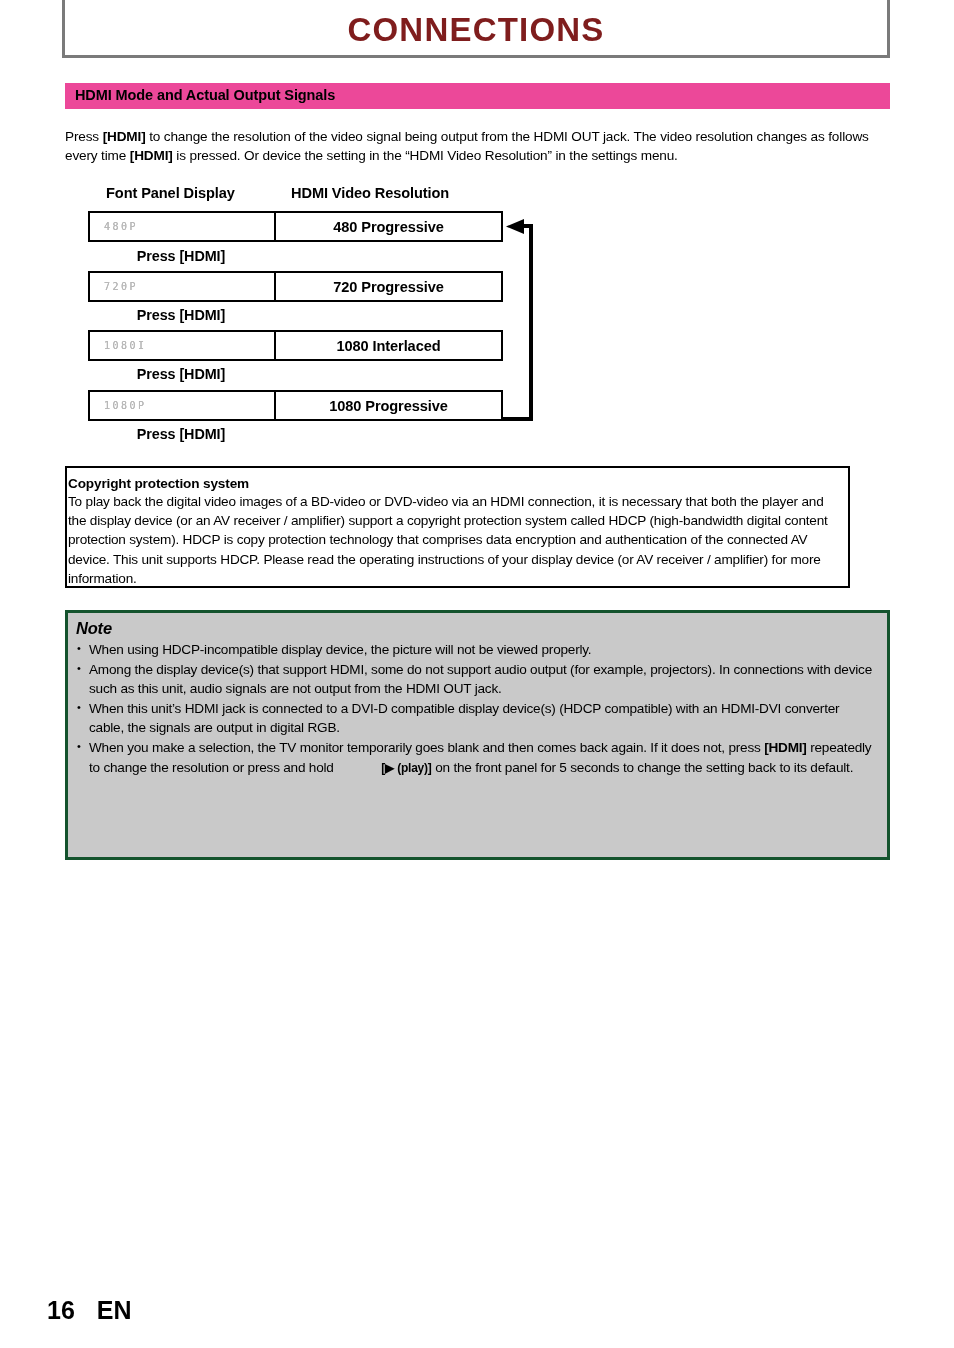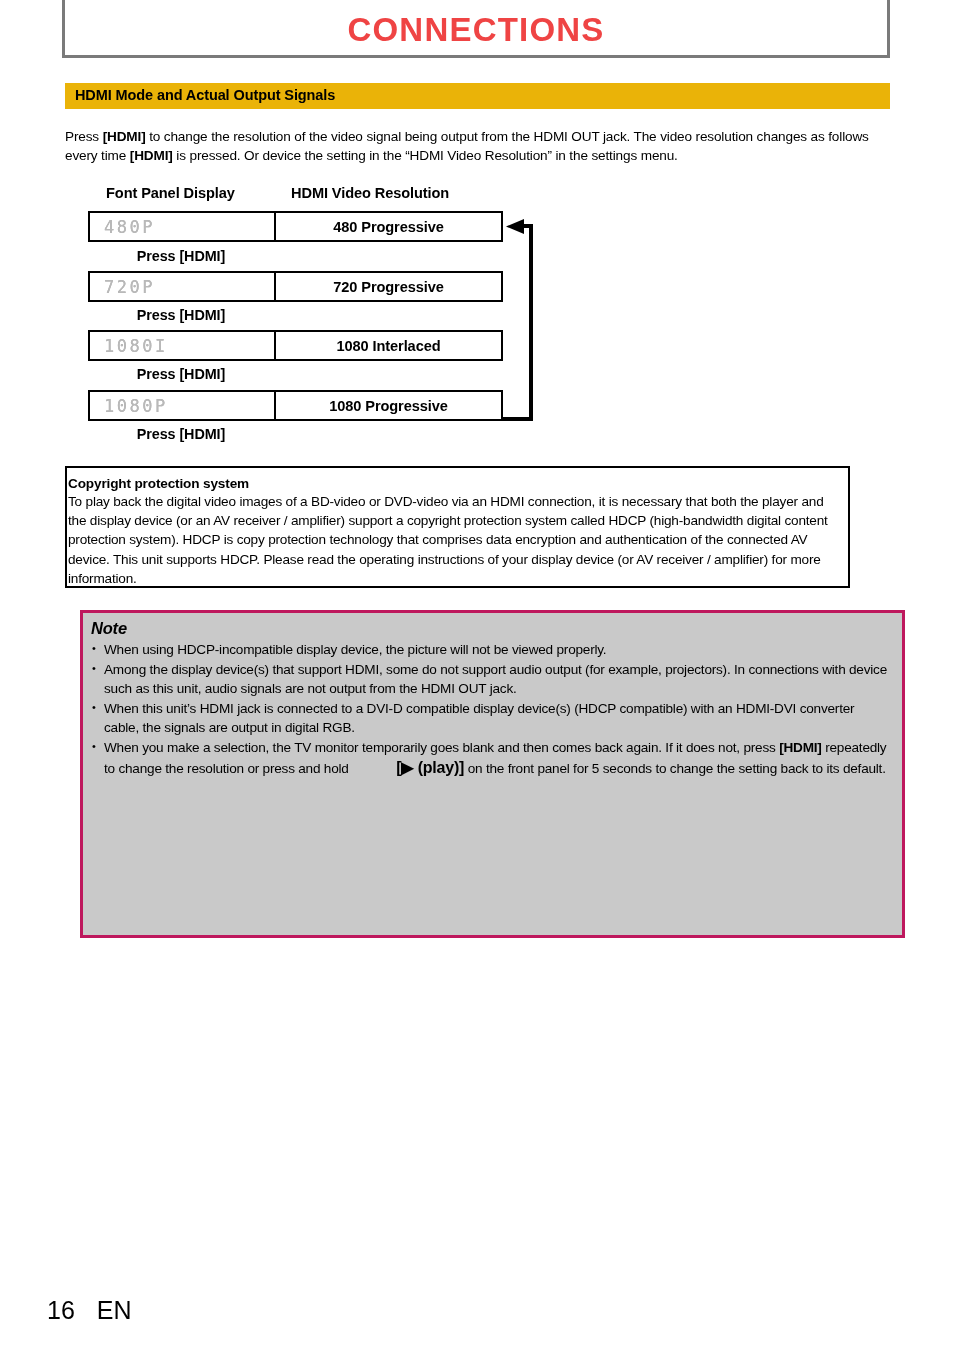"CONNECTIONS" .title-text { color: #ef4444 -> #7f1d1d }
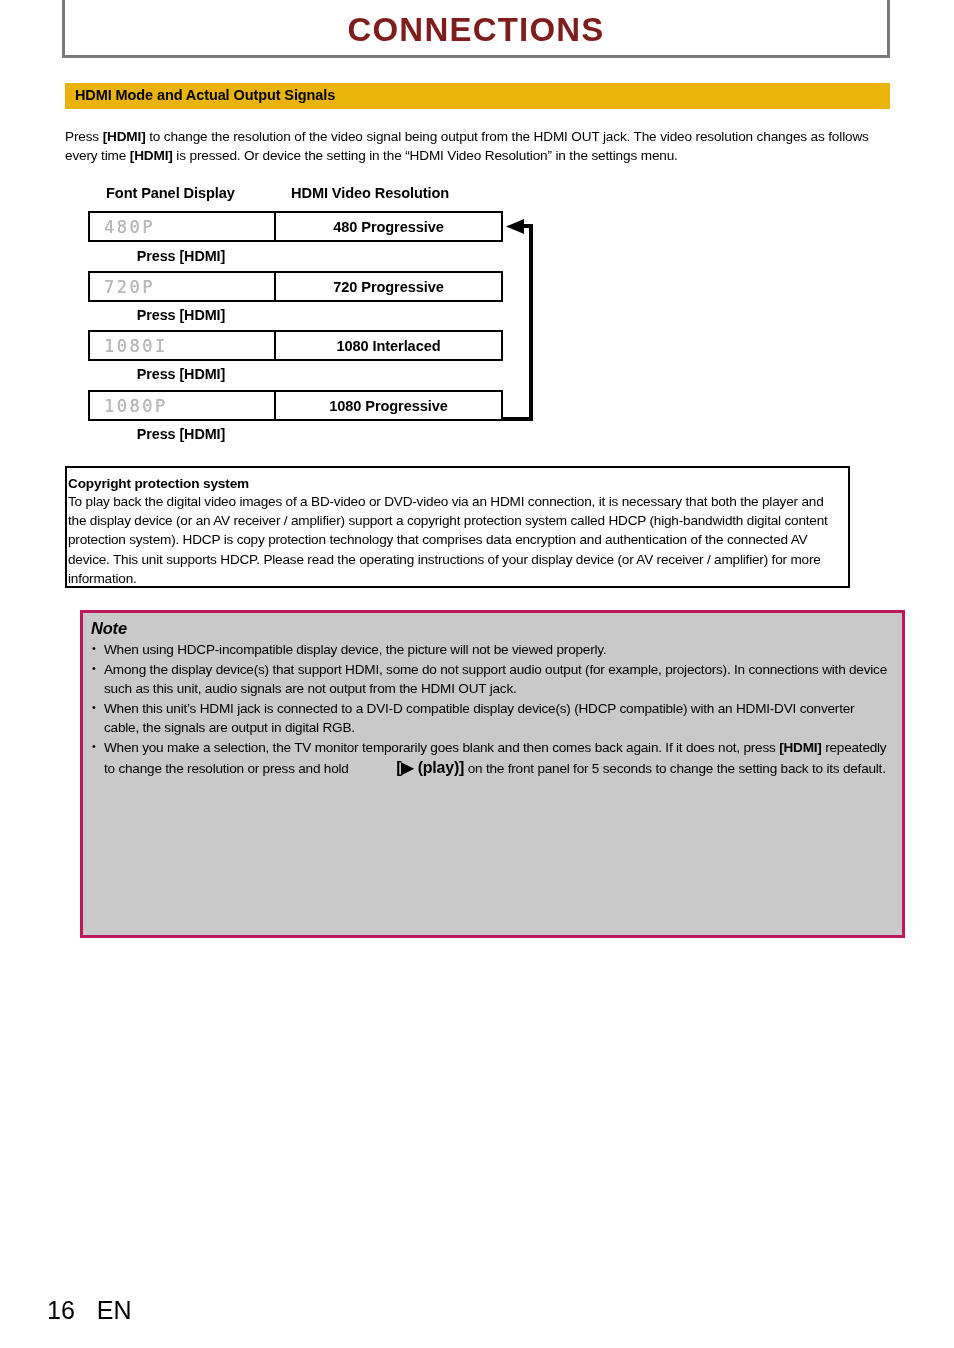"HDMI Mode and Actual Output" .section-band { background: #eab308 -> #ec4899 }
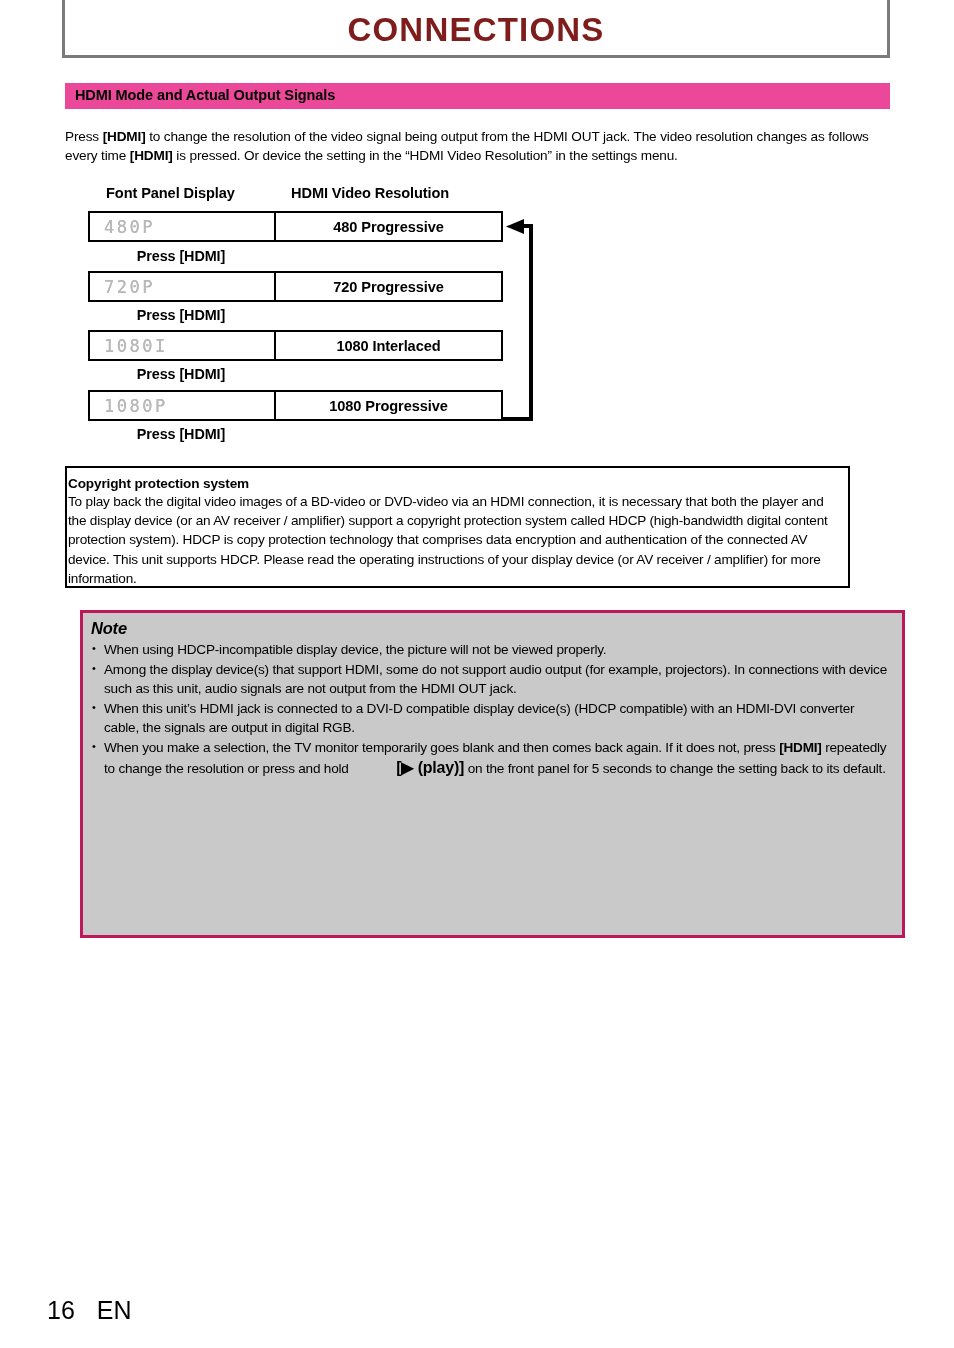"480P" .lcd { font-size: 17px -> 10px }
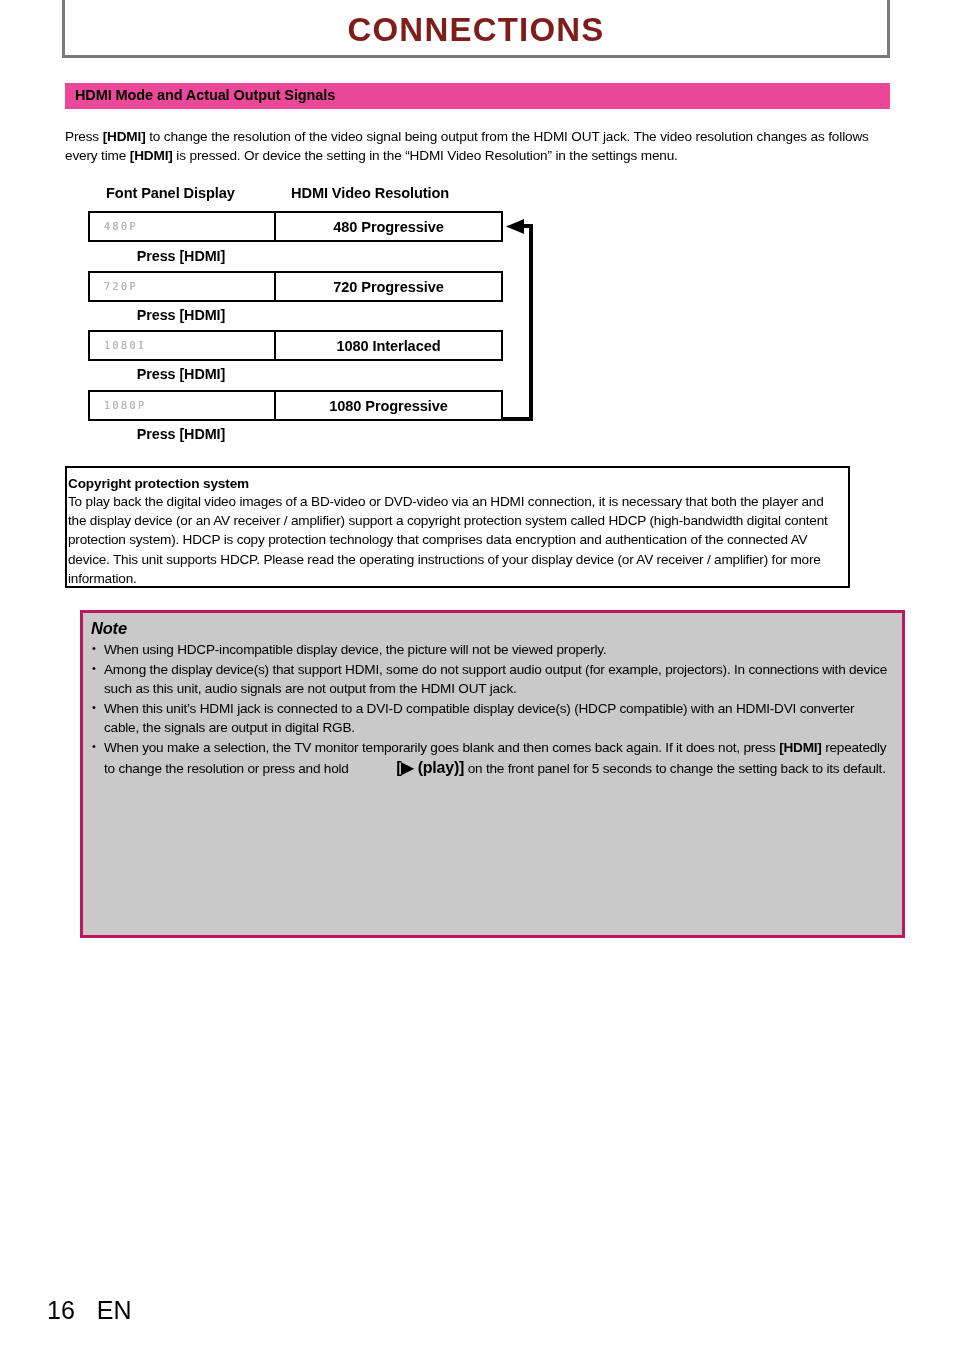"Note" .note-box { border: 3px solid #be185d -> 3px solid #14532d; height: 328px -> 250px; left: 80px -> 65px }
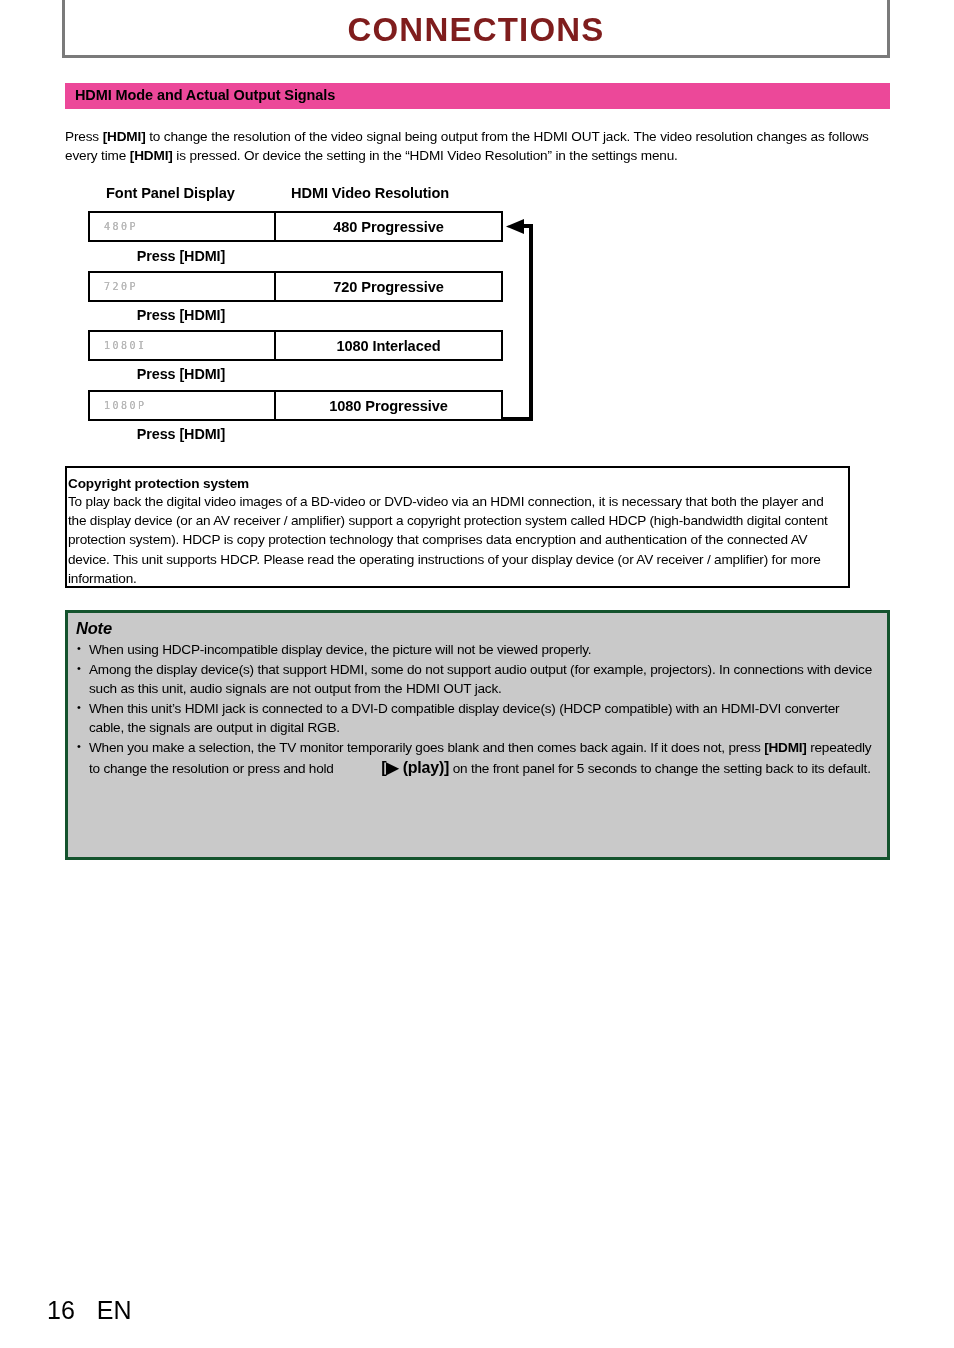"[▶ (play)]" .play-glyph { font-size: 16px -> 12px }
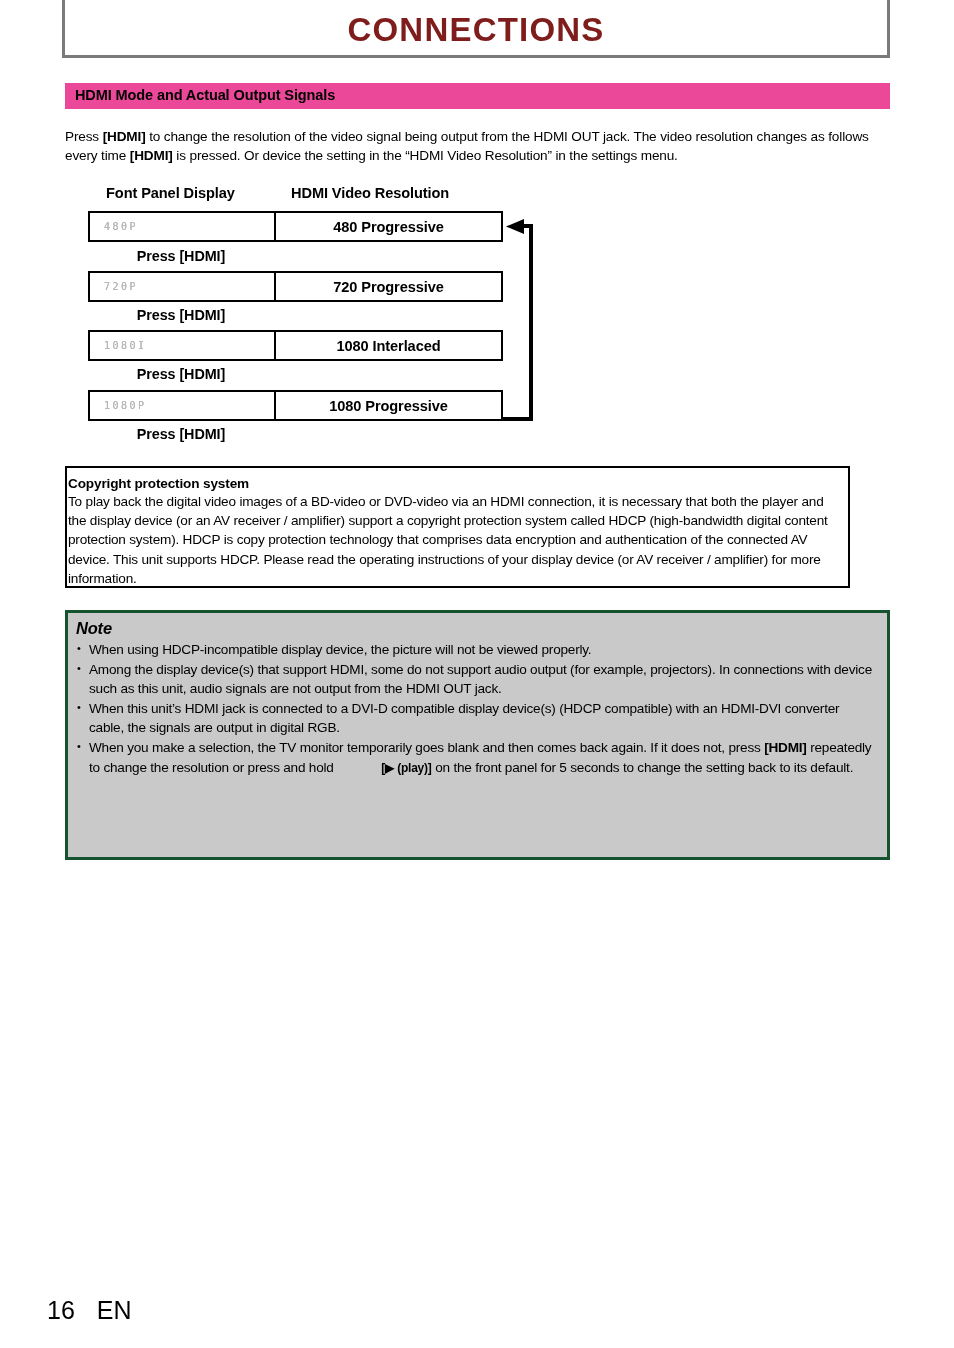"16 EN" .footer { font-weight: normal -> bold }
